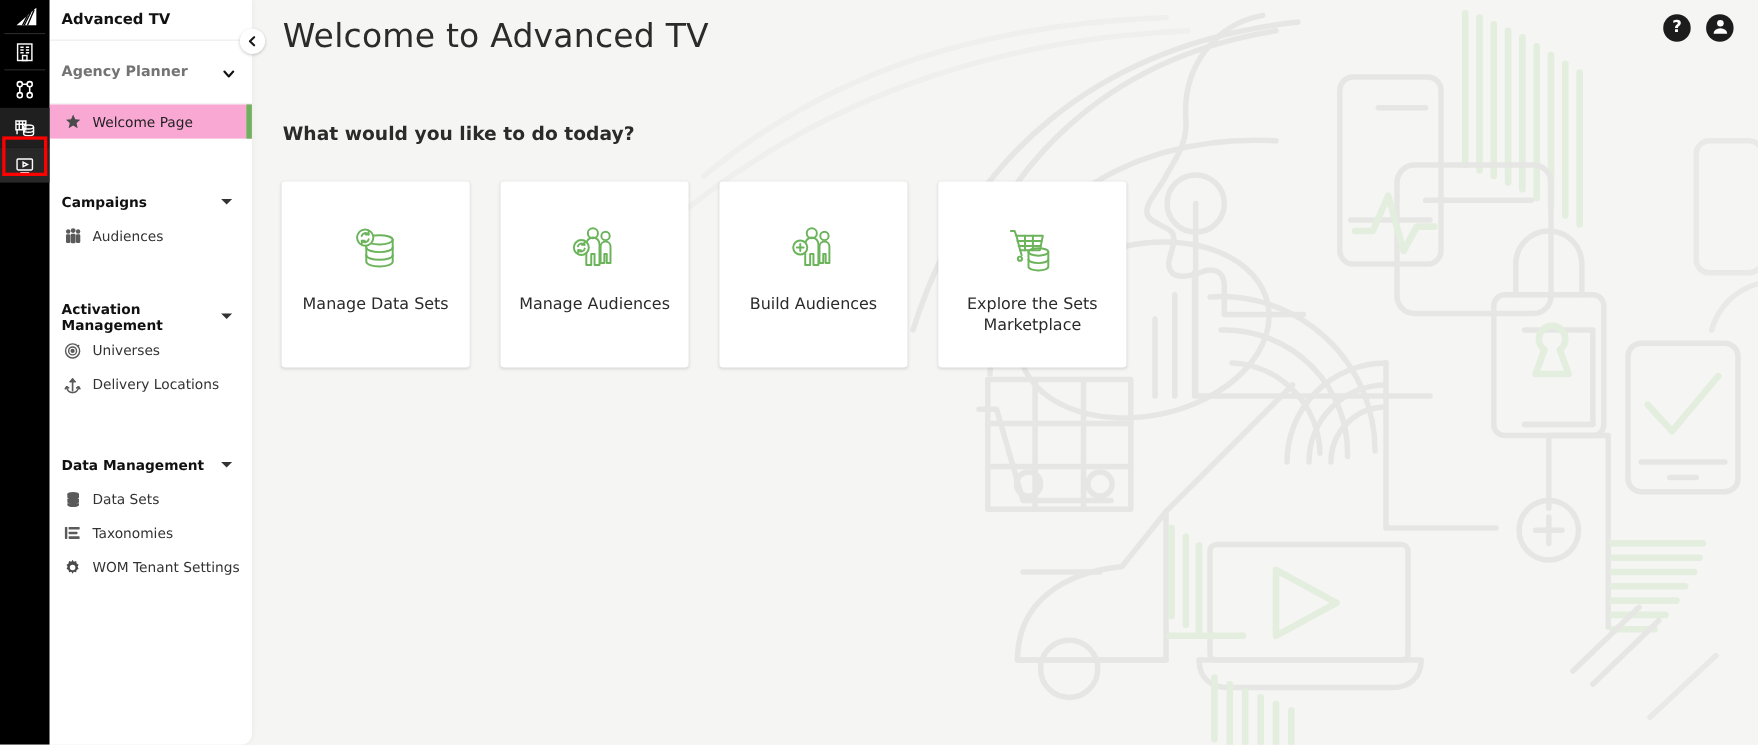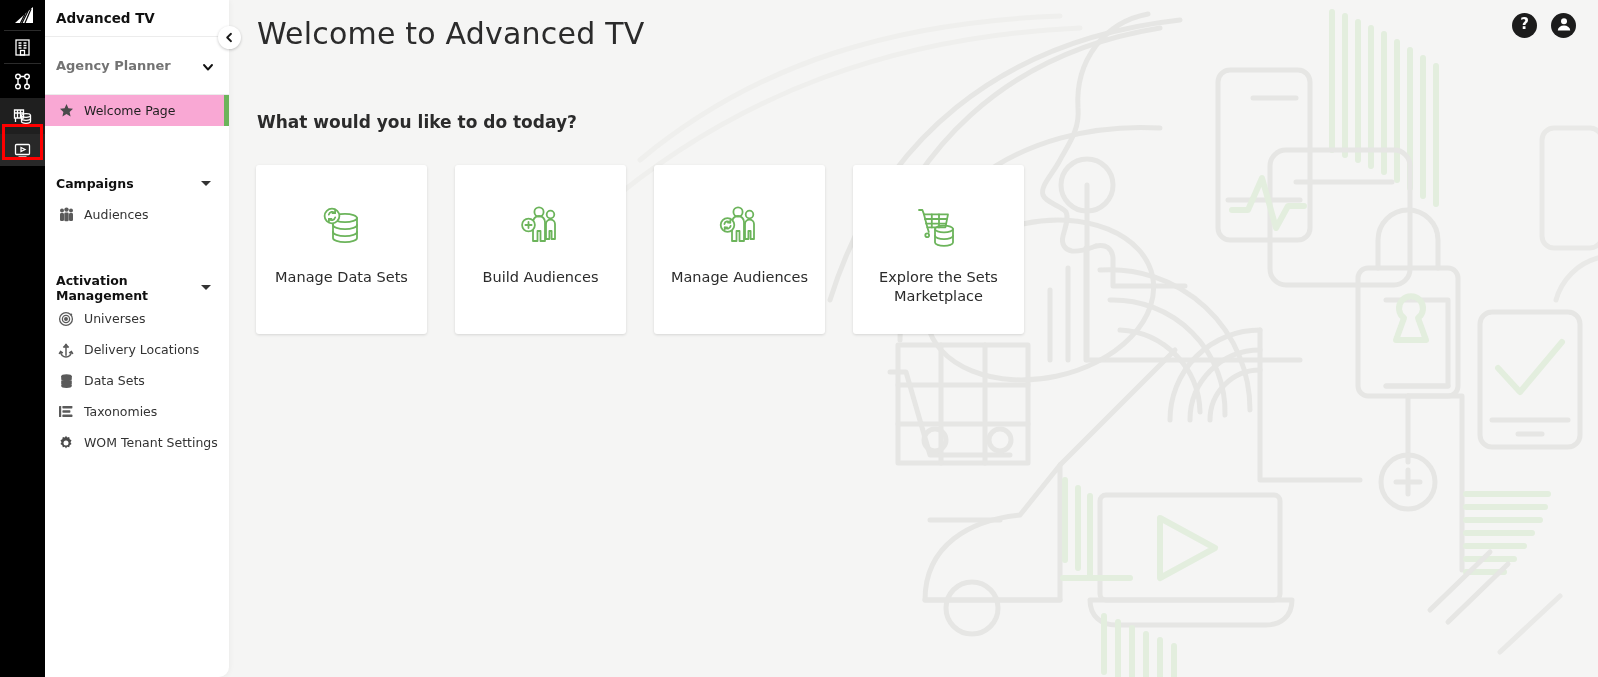"Build Audiences" div.card { order: before "Manage Audiences" -> after "Manage Audiences" }
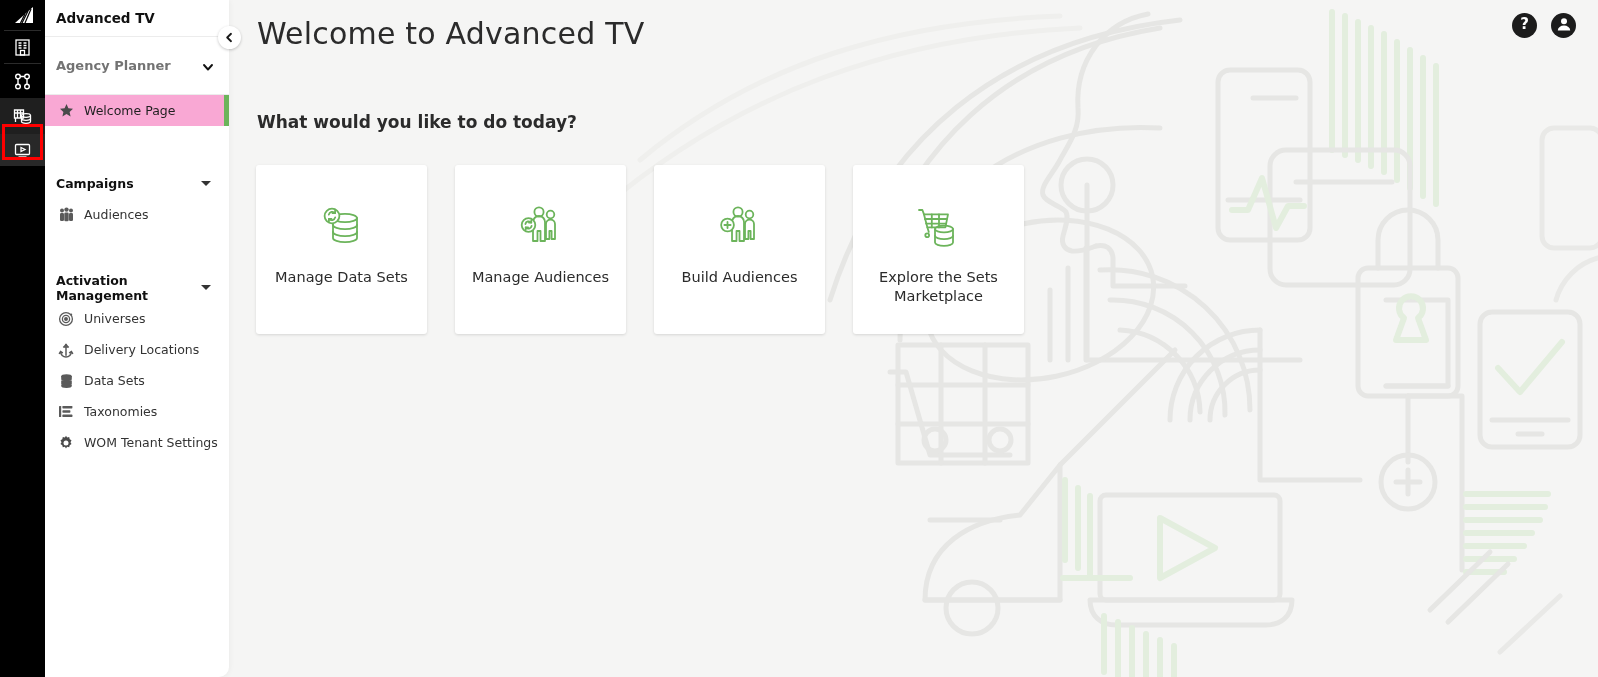"Data Management" div.nav-group { html: none -> <div> <span>Data Management</span> <span></span> </div> }
